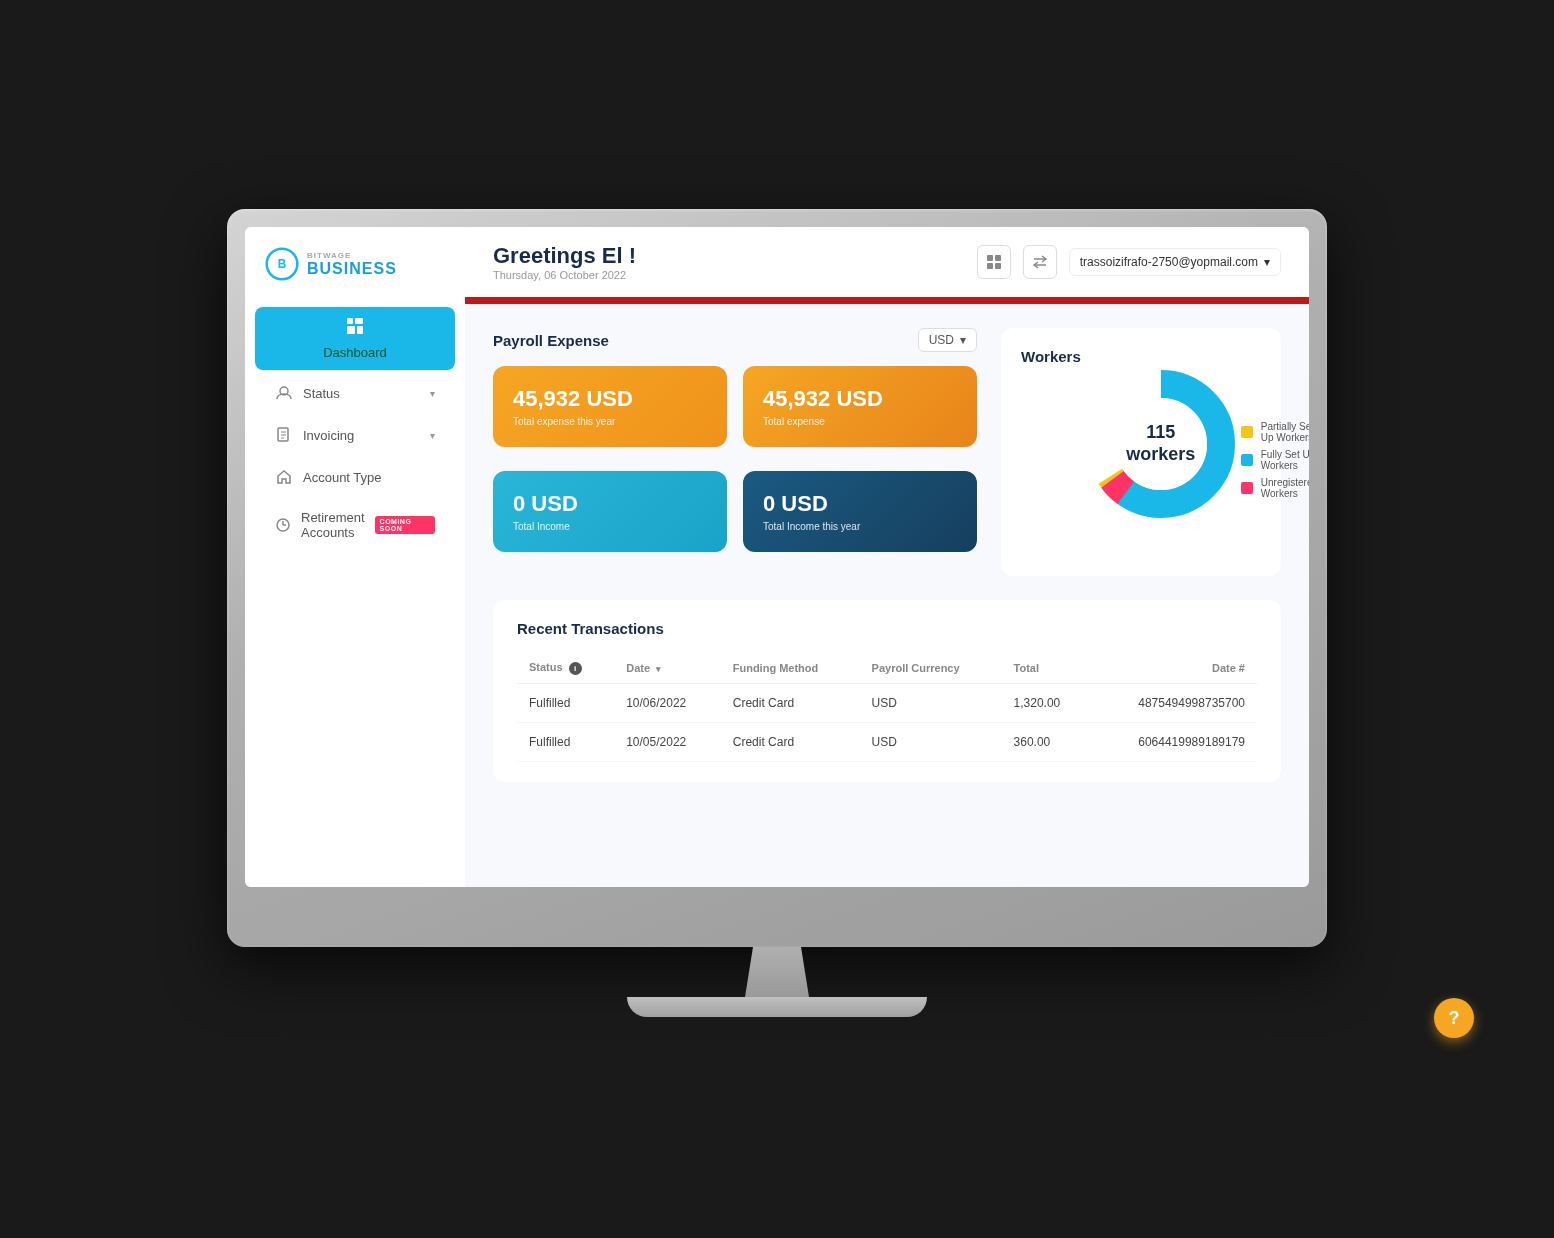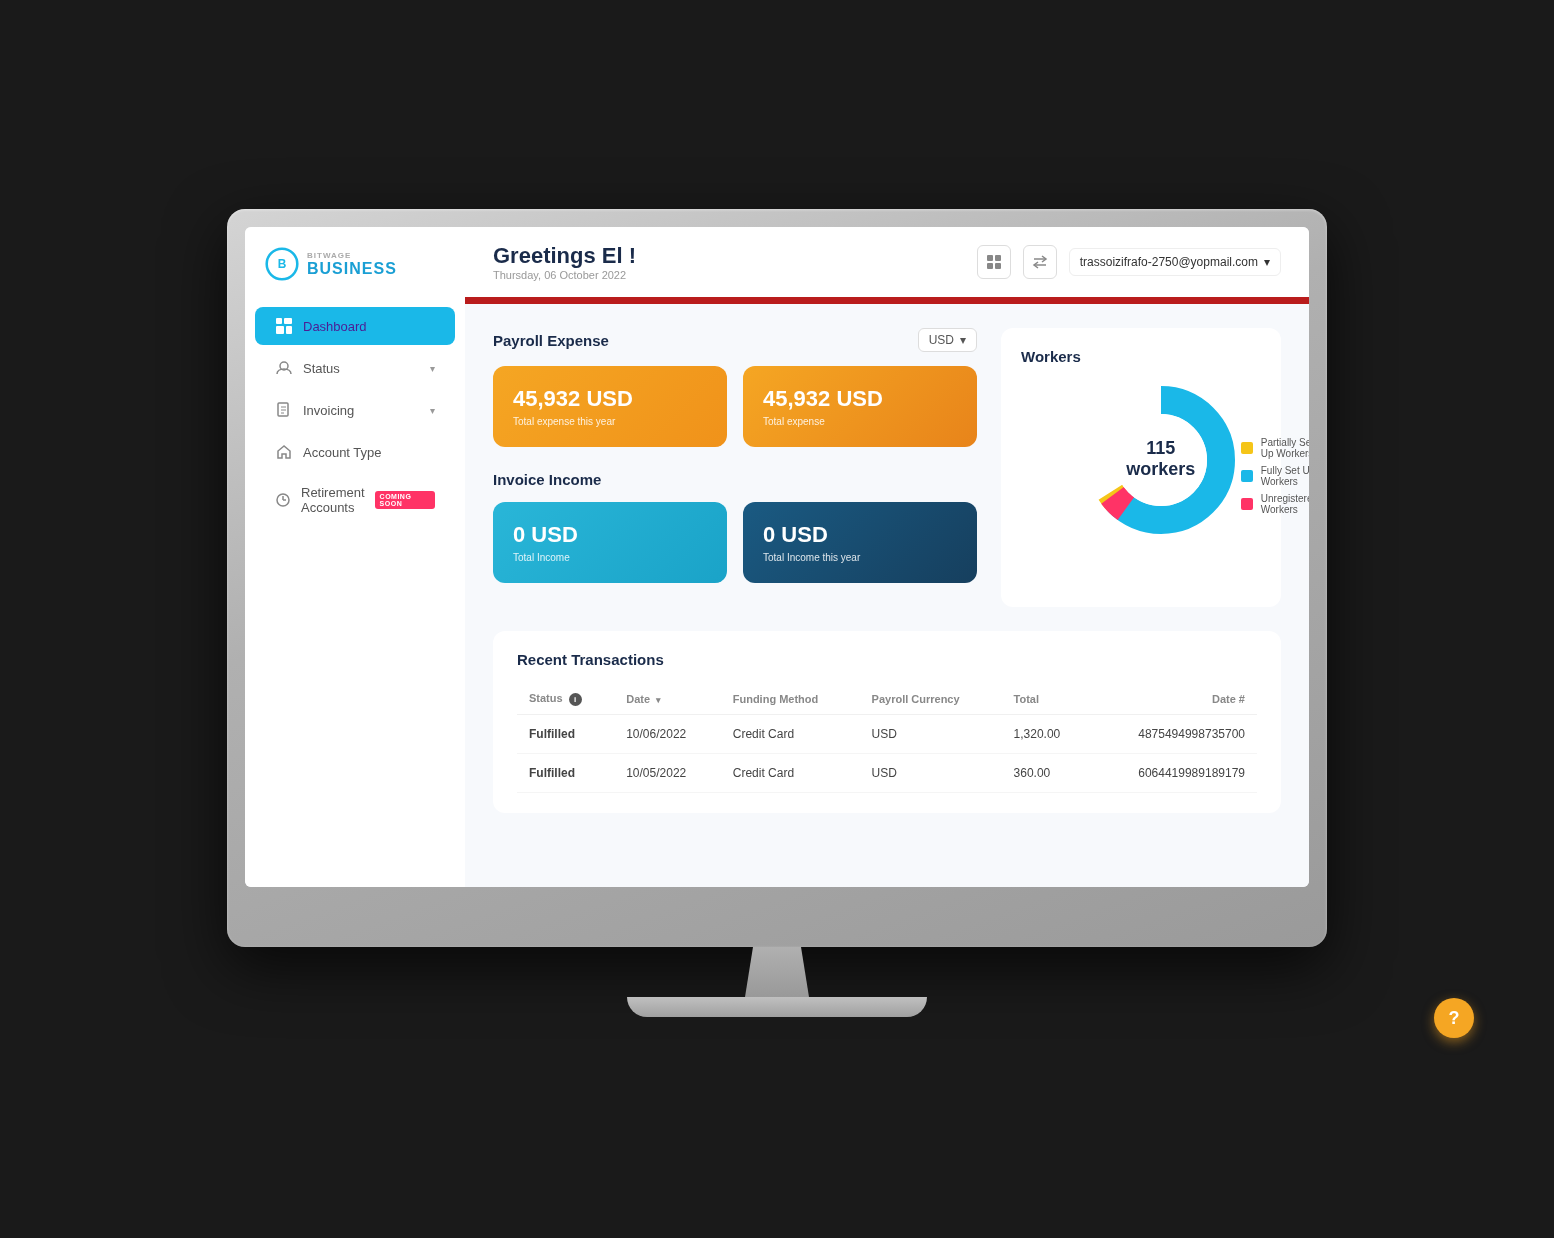"Dashboard" .nav-item.active { color: #4c1d95 -> #14532d; flex-direction: none -> column }
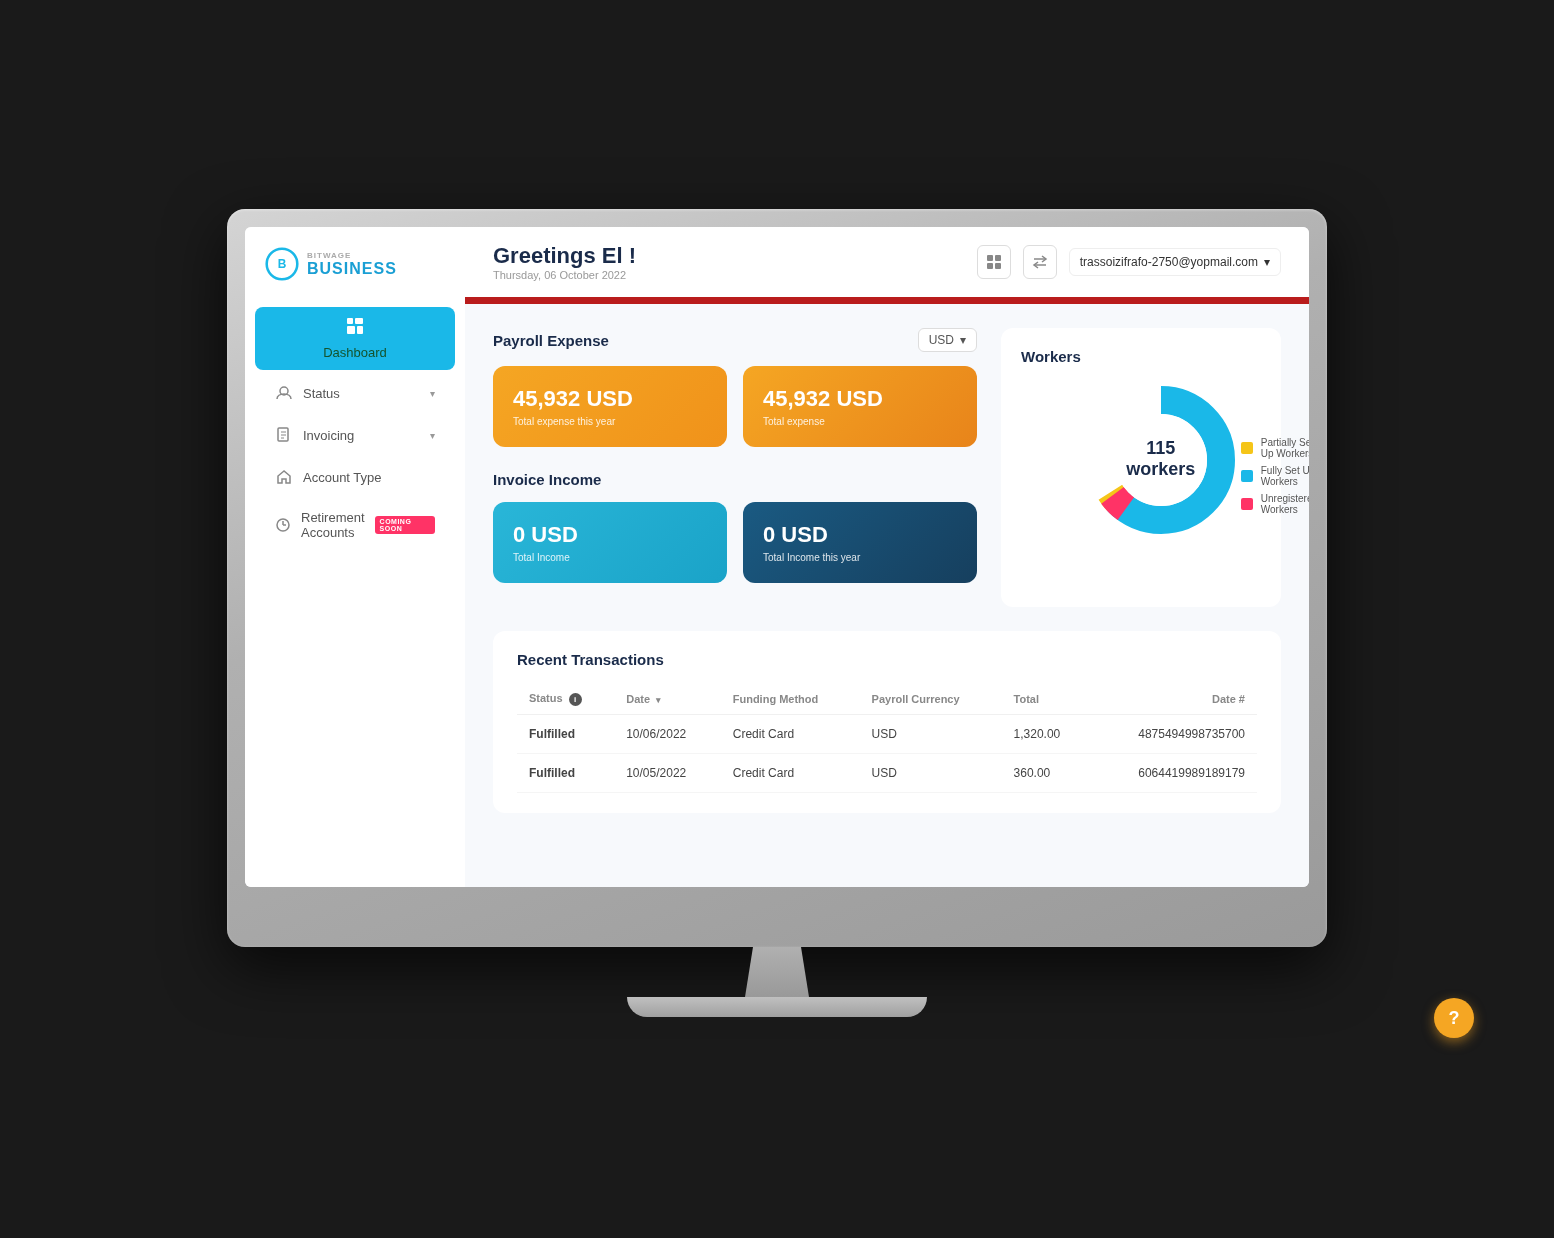"Invoice Income" div.section-header { html: <div> <span>Invoice Income</span> </div> -> none }
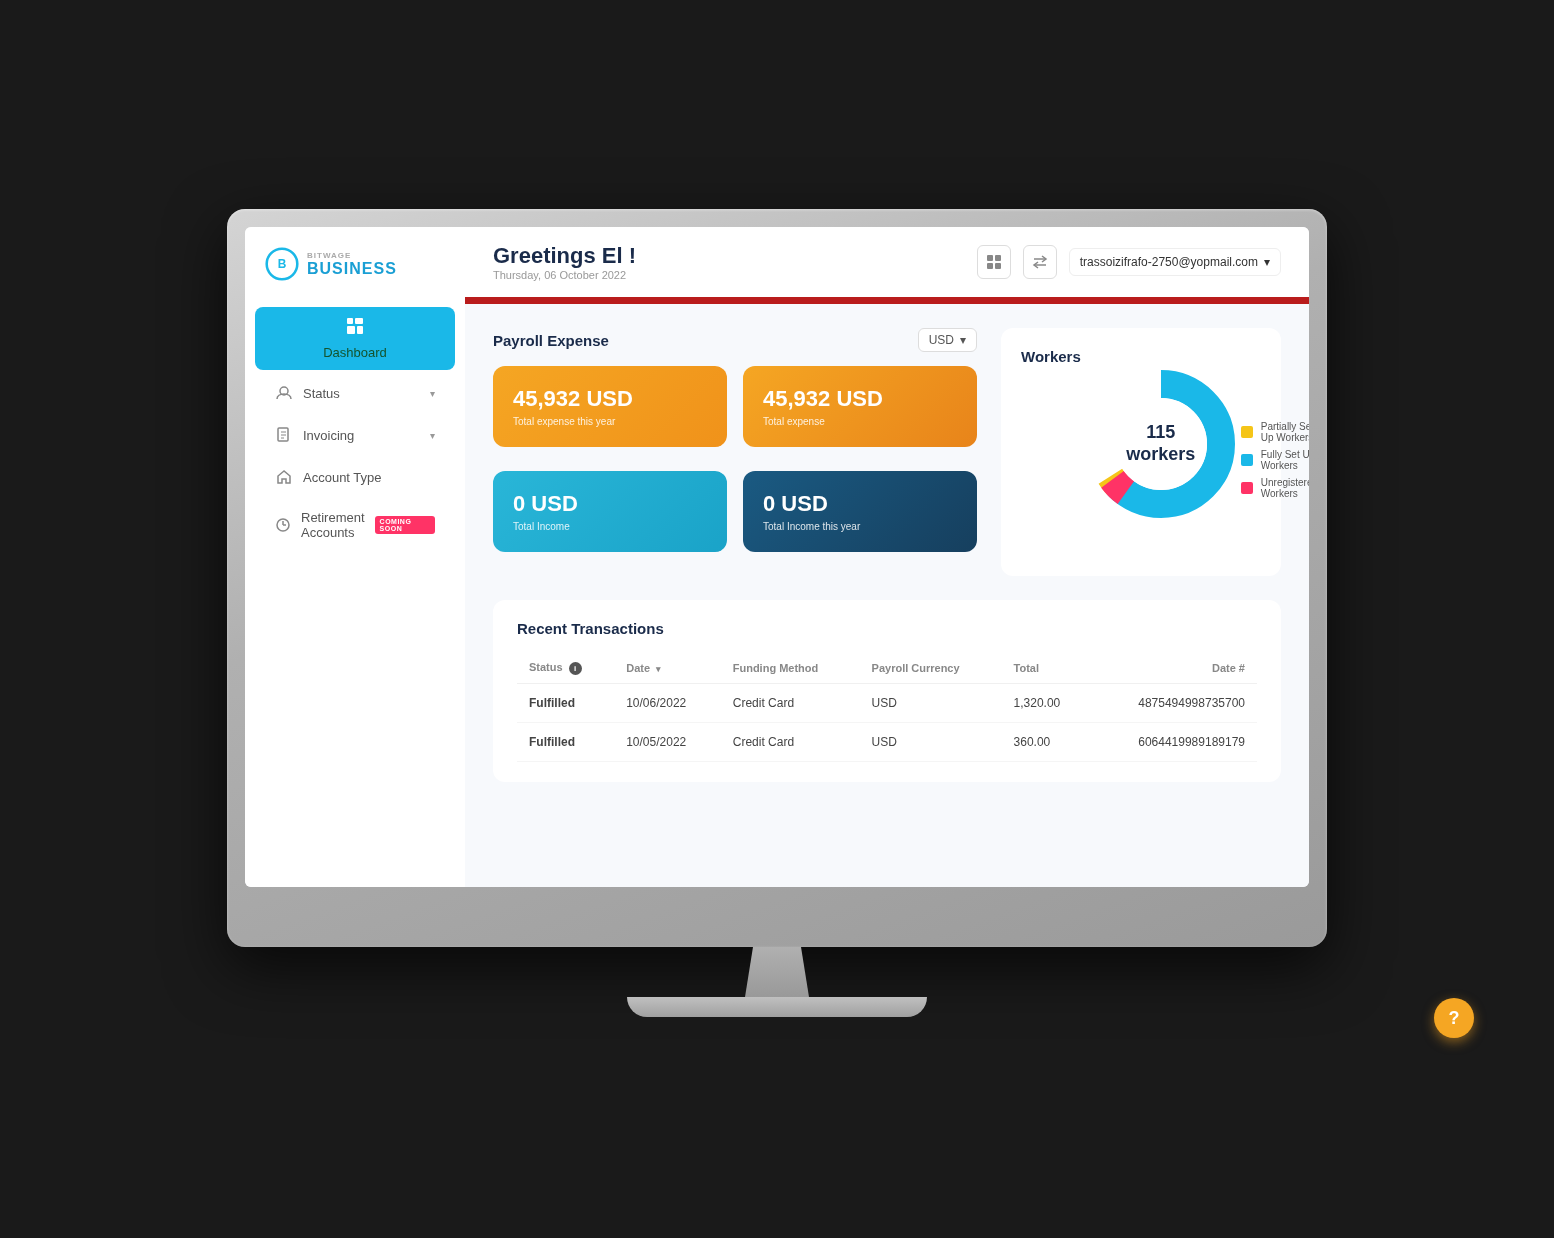"Fulfilled" .status-fulfilled { font-weight: 700 -> 400 }
